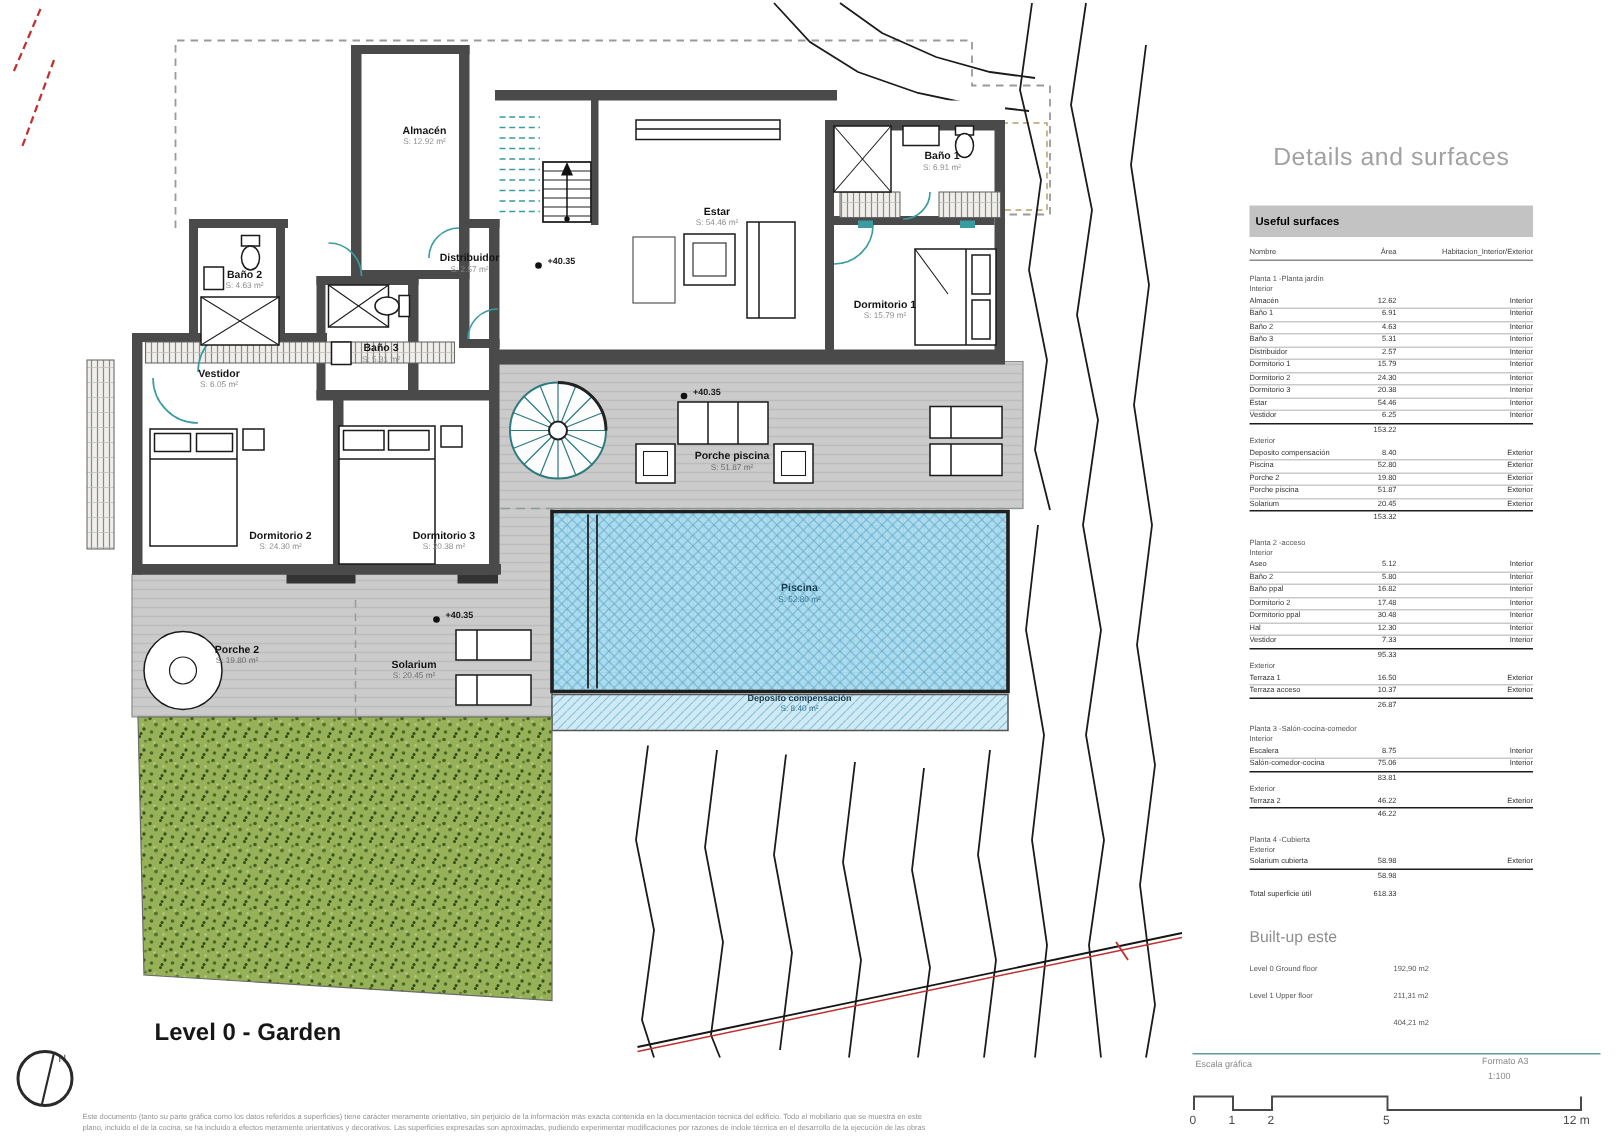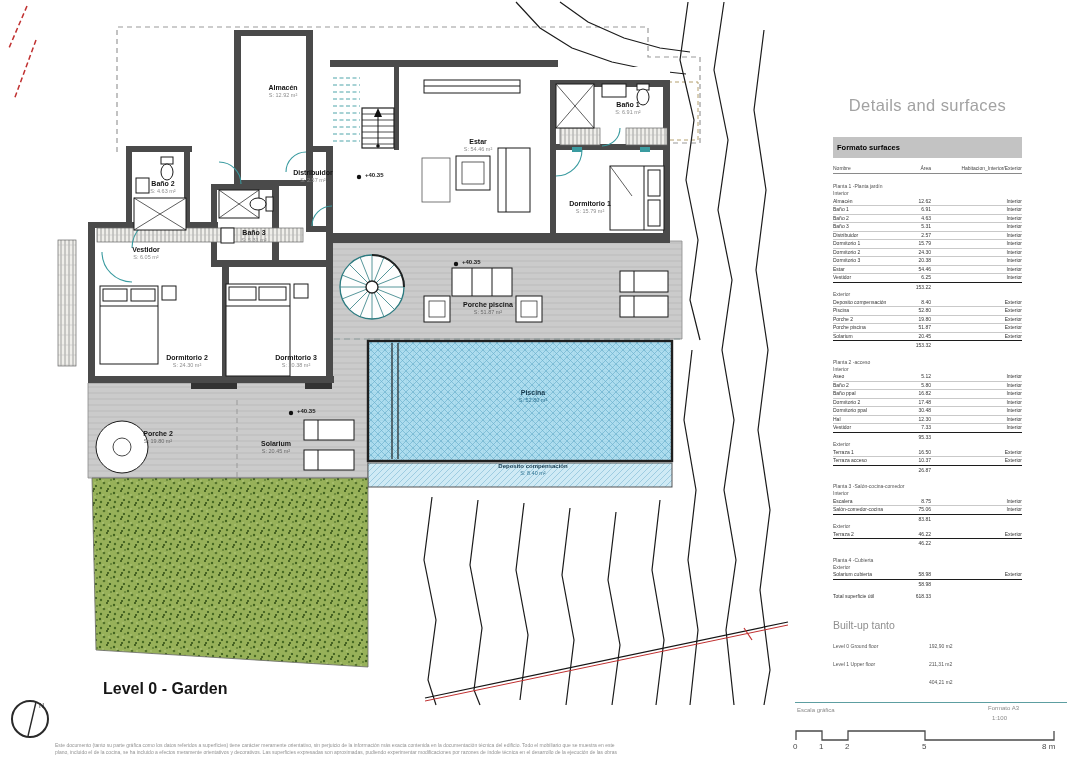"Formato surfaces" div.band { text: Formato -> Useful }
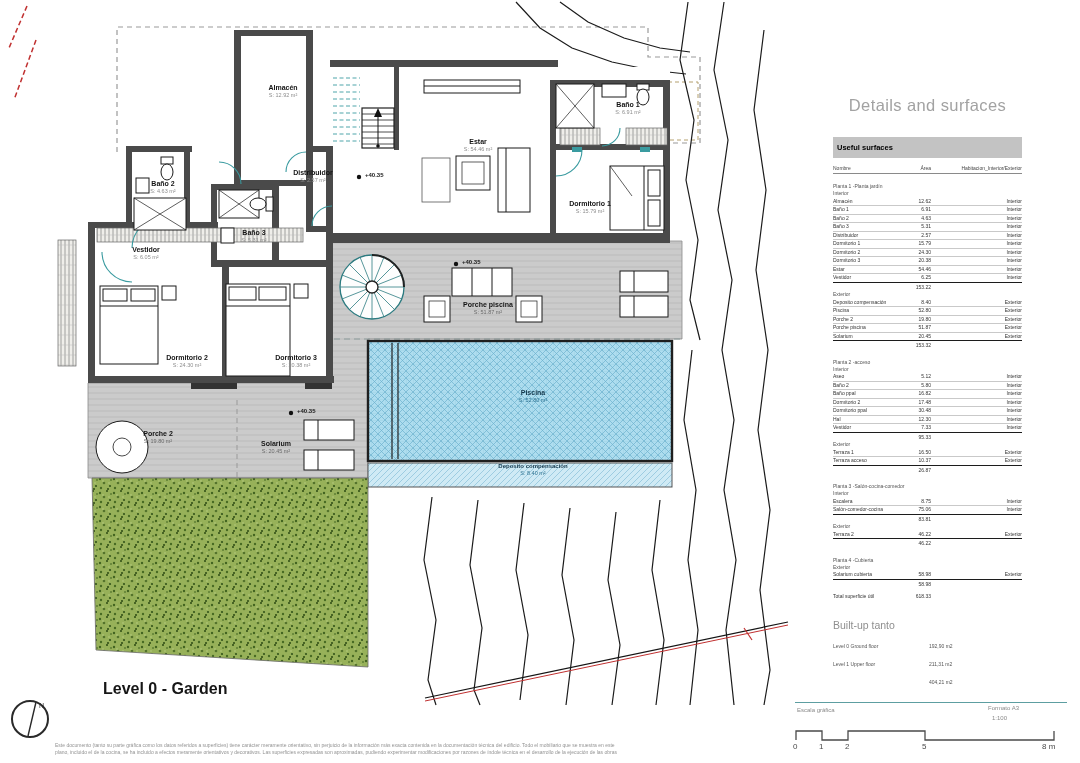"Built-up tanto" div.builtup-title { text: tanto -> este }
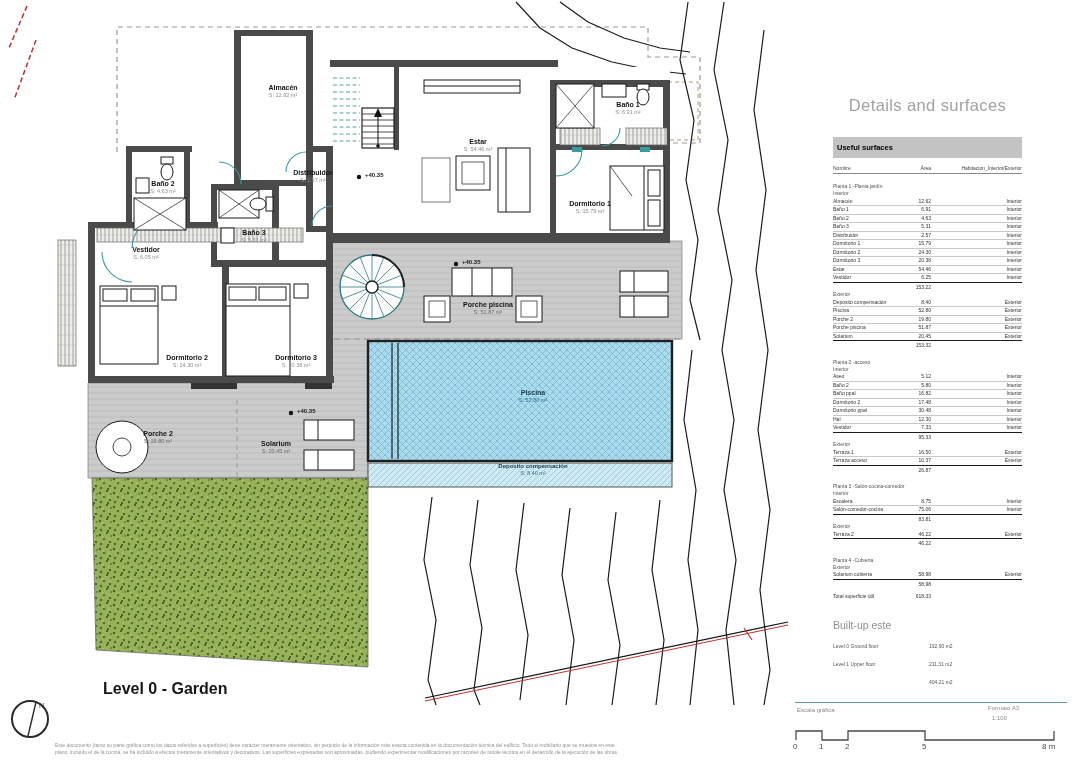"8 m" span.tick { text: 8 -> 12 }
